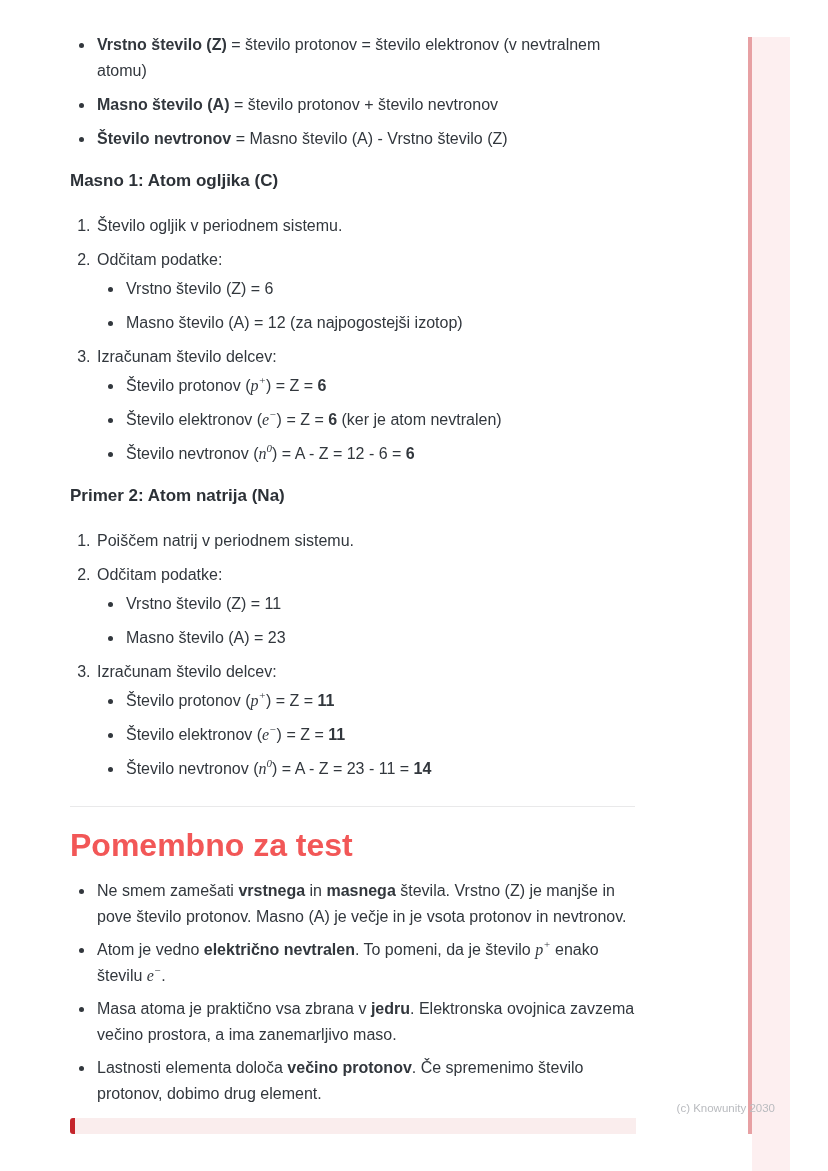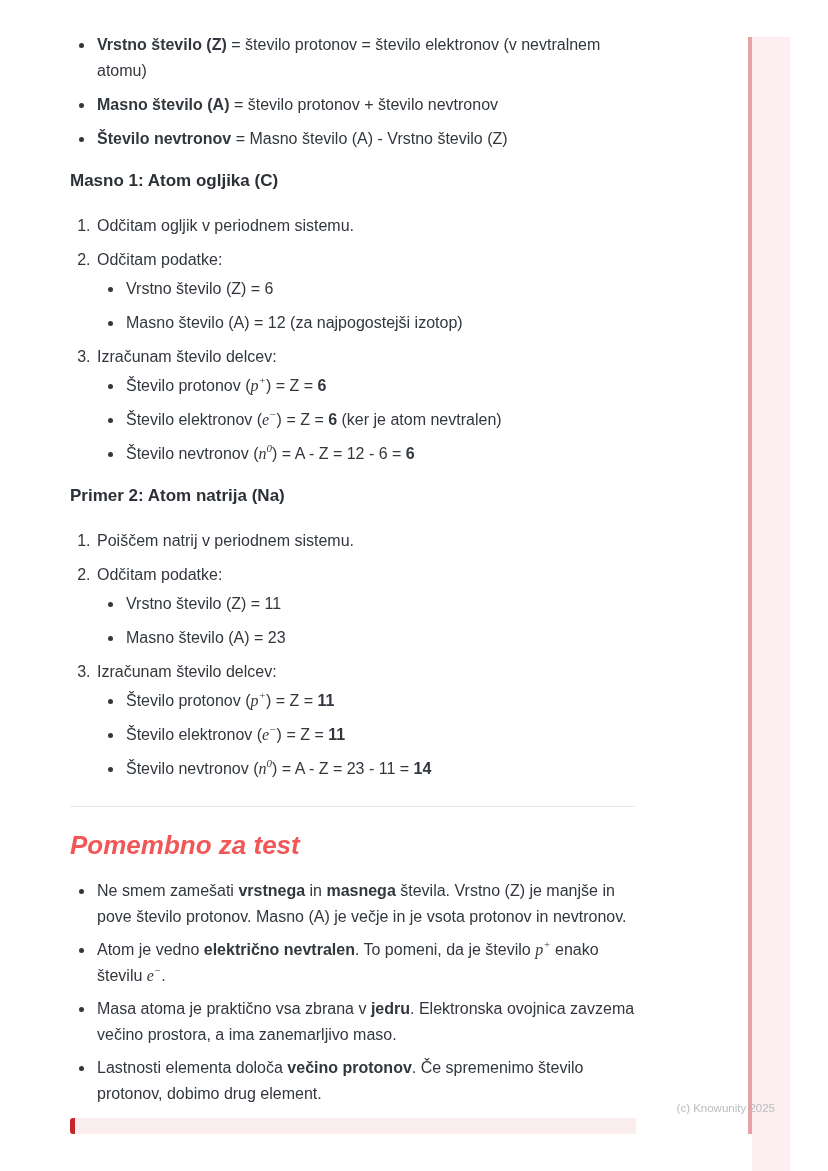"Odčitam ogljik v periodnem sistemu." span { text: Odčitam -> Število }
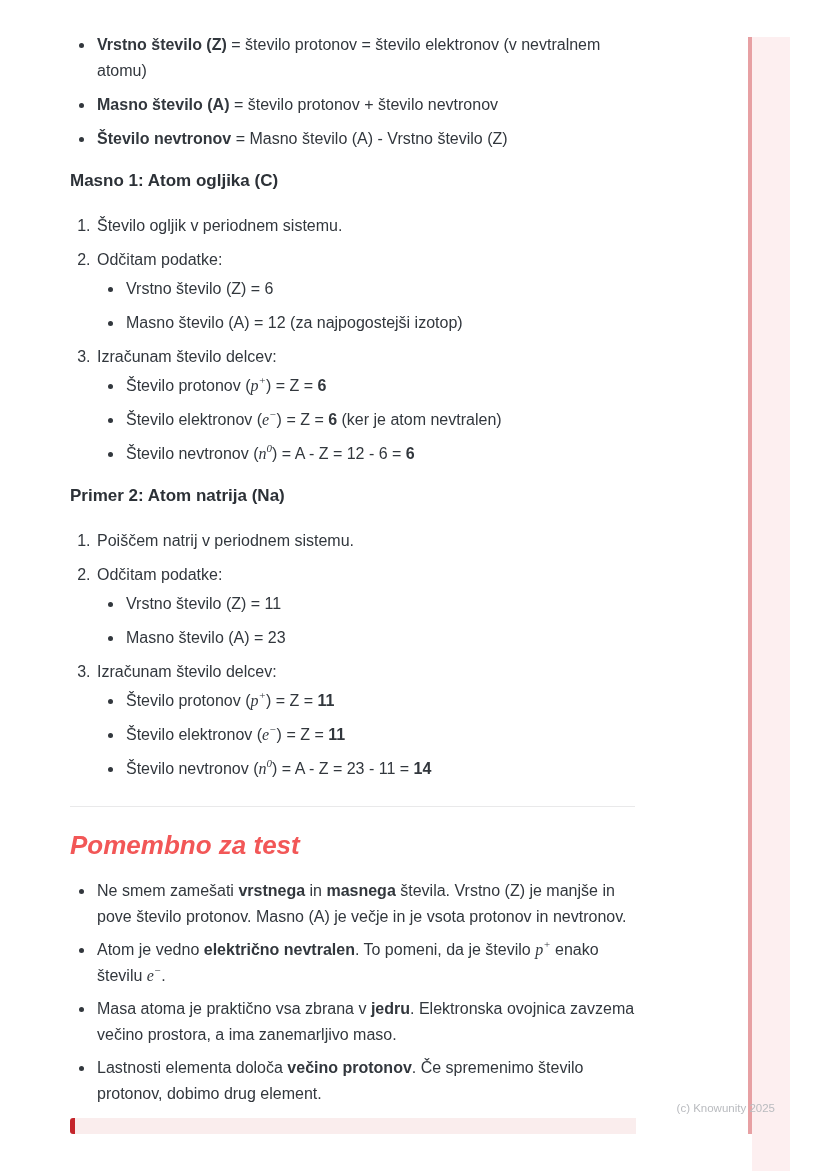"Pomembno za test" h2.important-title { font-size: 26px -> 32px; font-style: italic -> none }
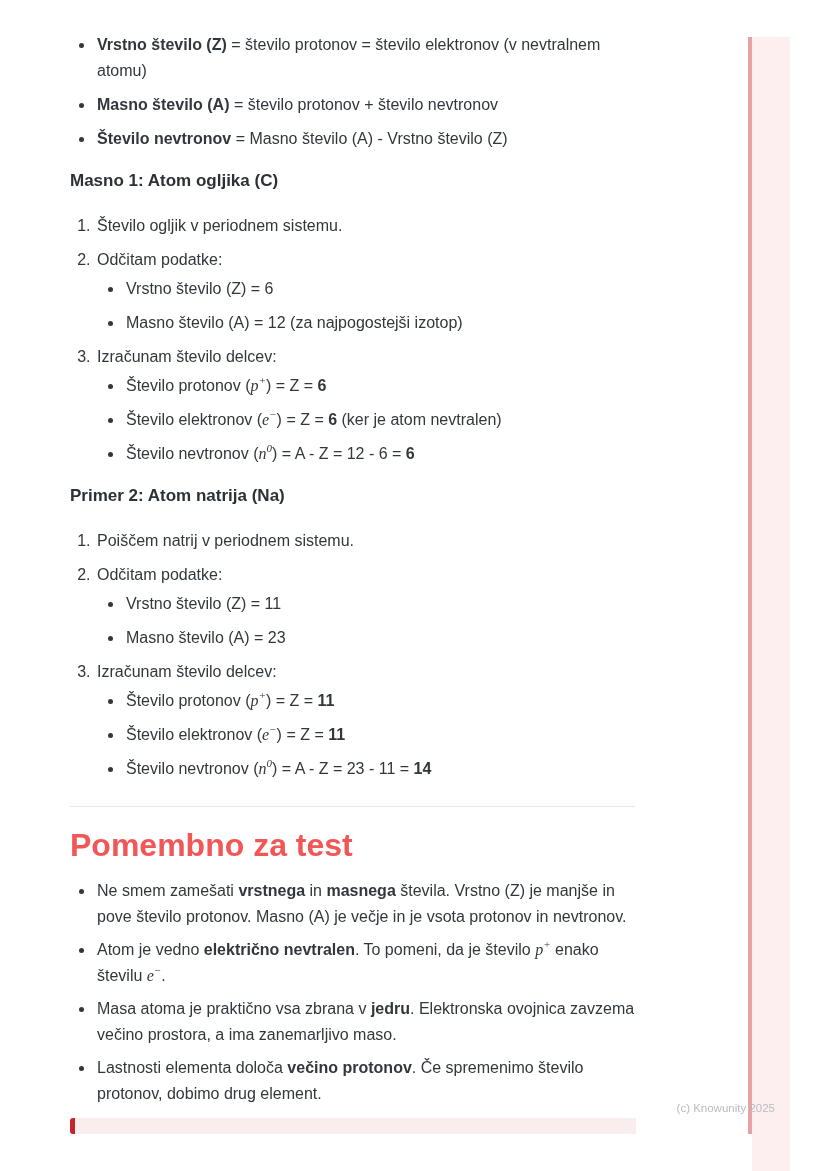"(c) Knowunity 2025" div.footer { text: 2025 -> 2030 }
